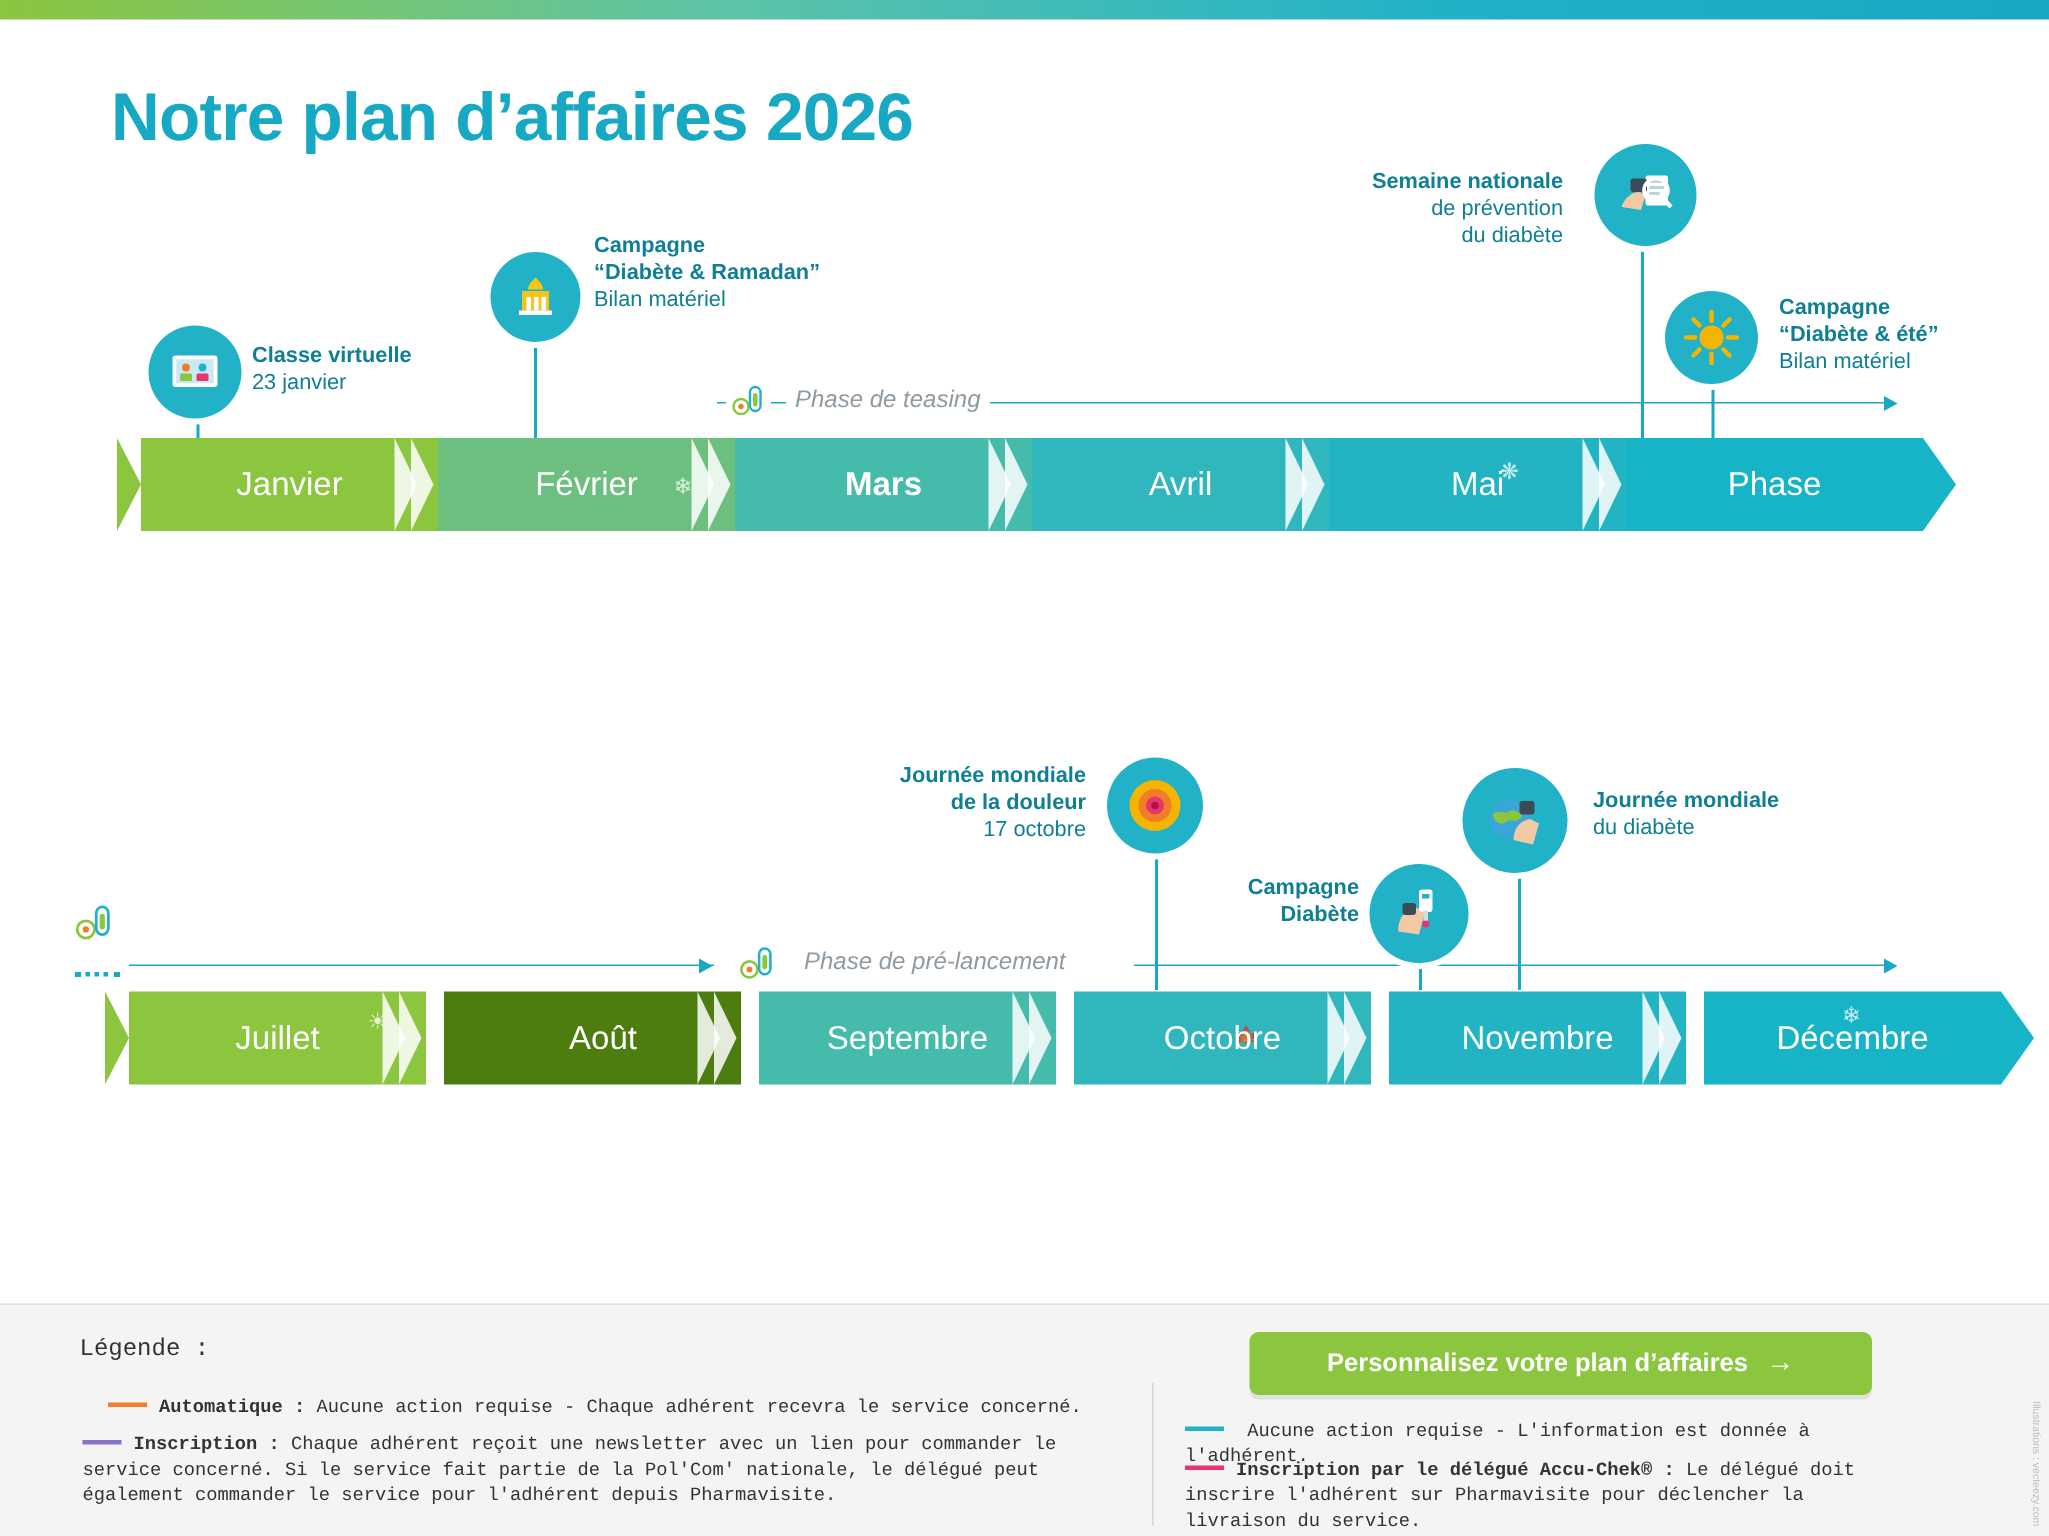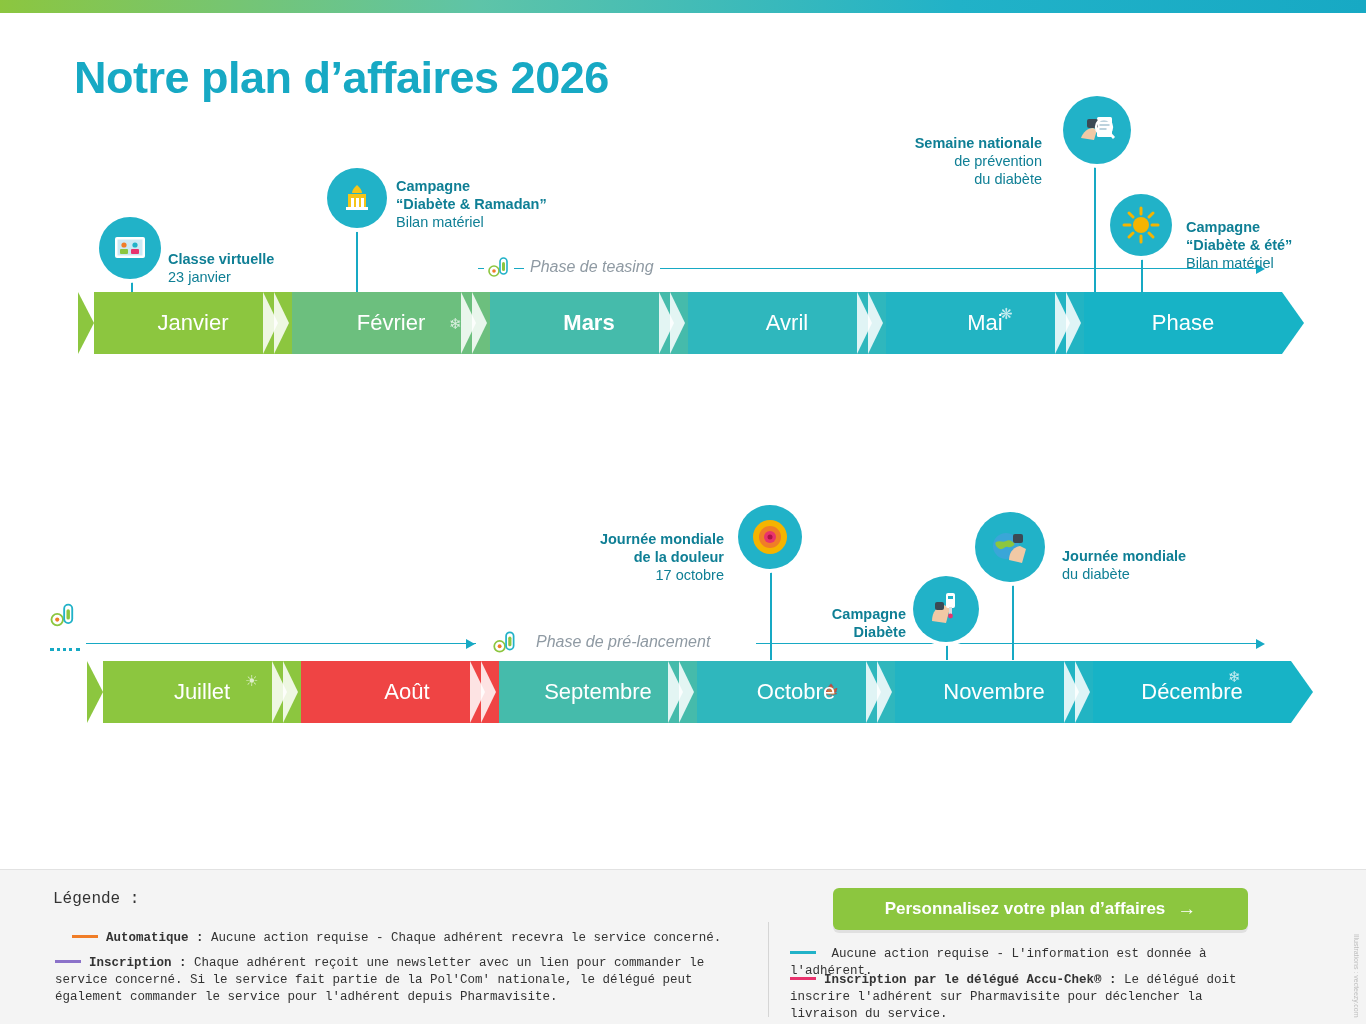"Semaine nationale" .lbl-block { margin-top: 22px -> none }
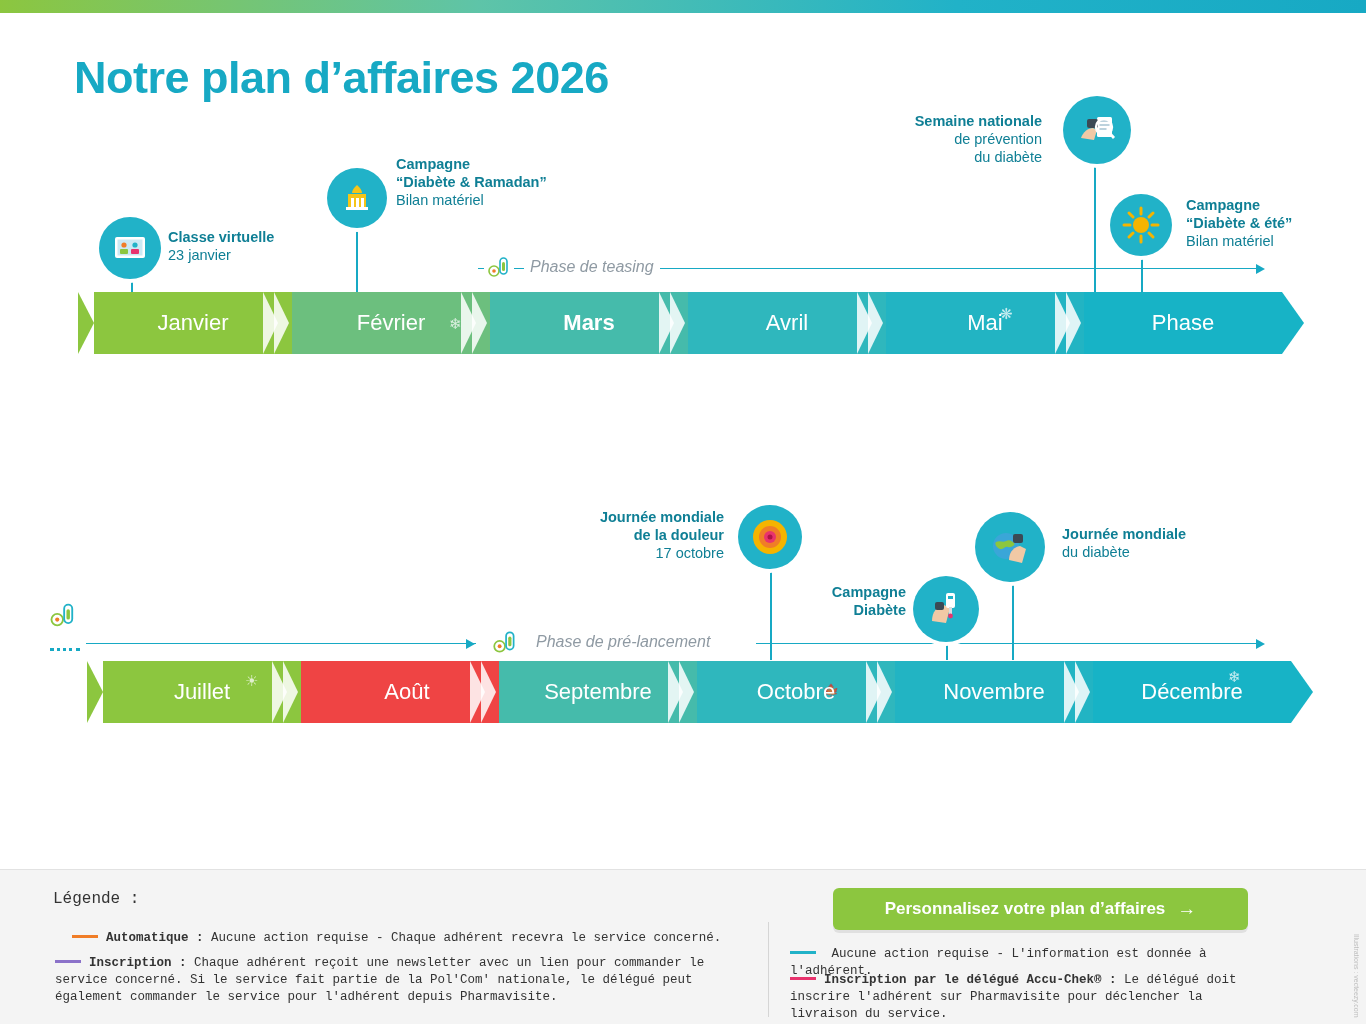"Juillet" div.bar { gap: none -> 12px; left: 103px -> 86px }
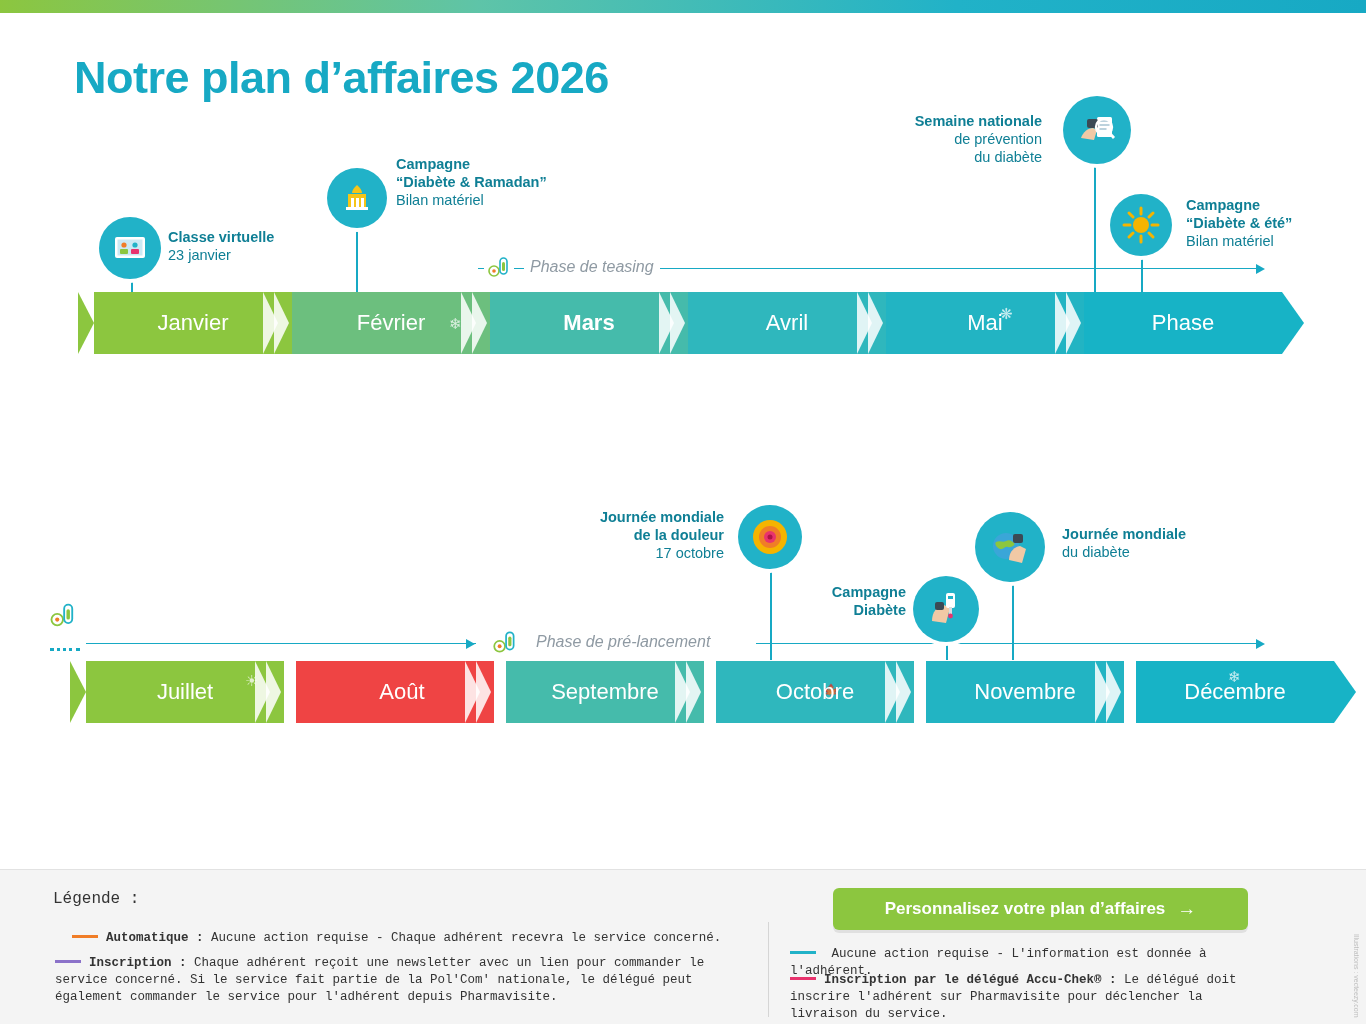"Août" div.seg { background: #ef4444 -> #4d7c0f }
